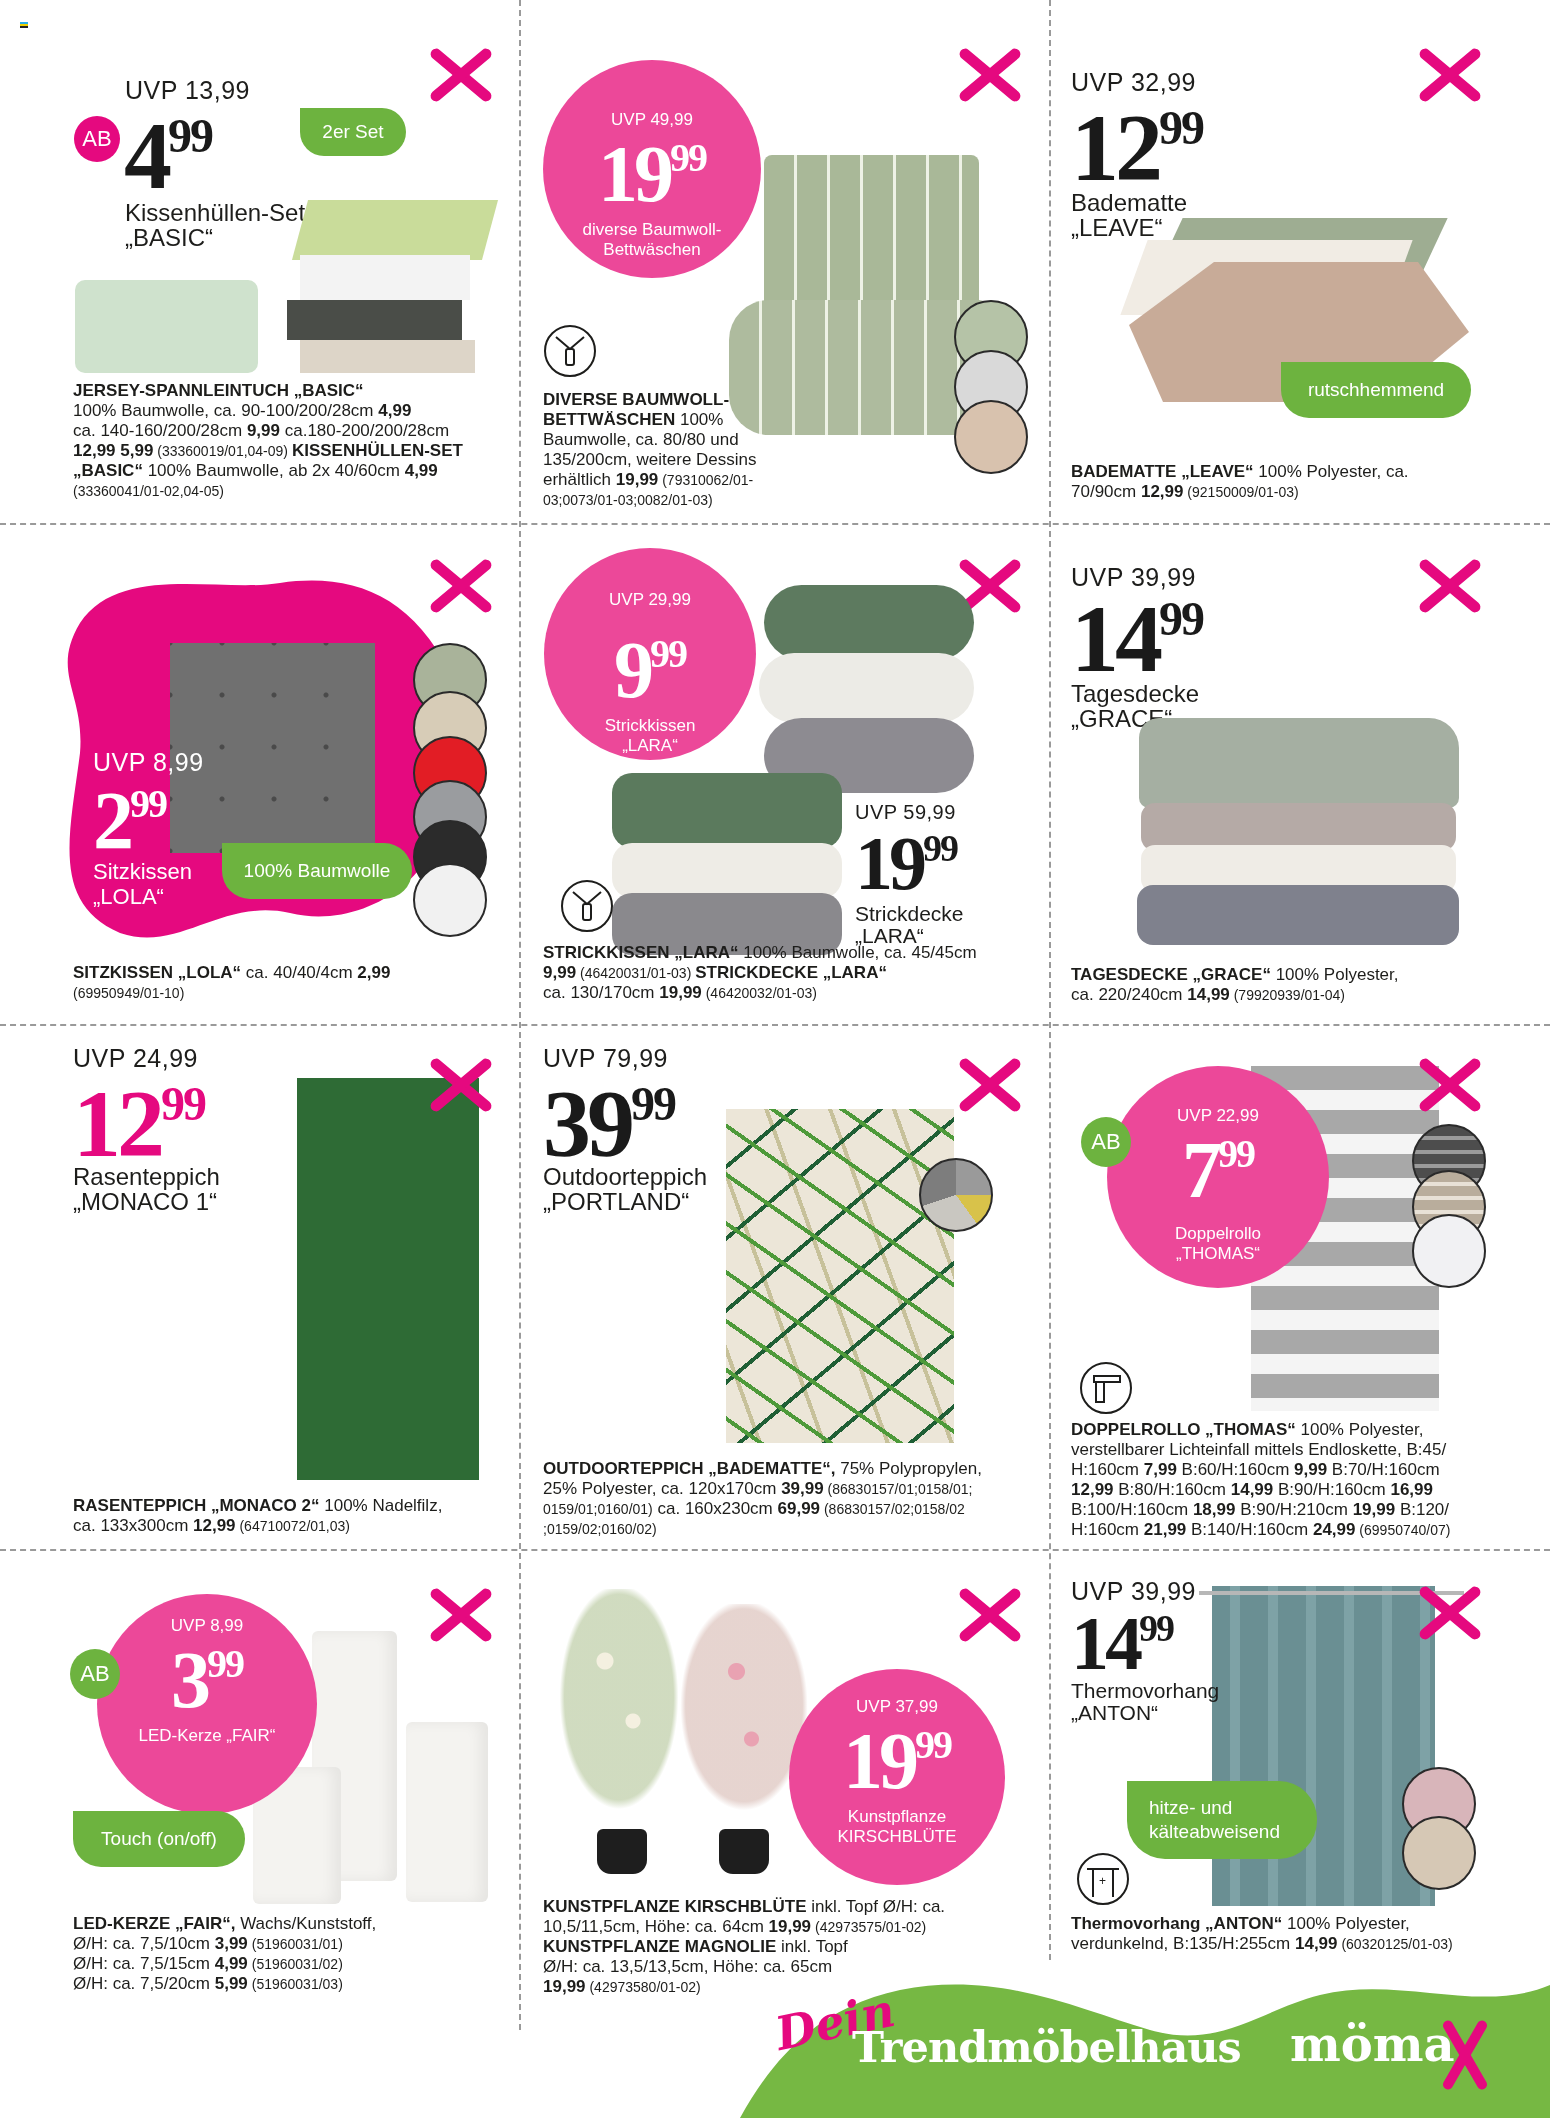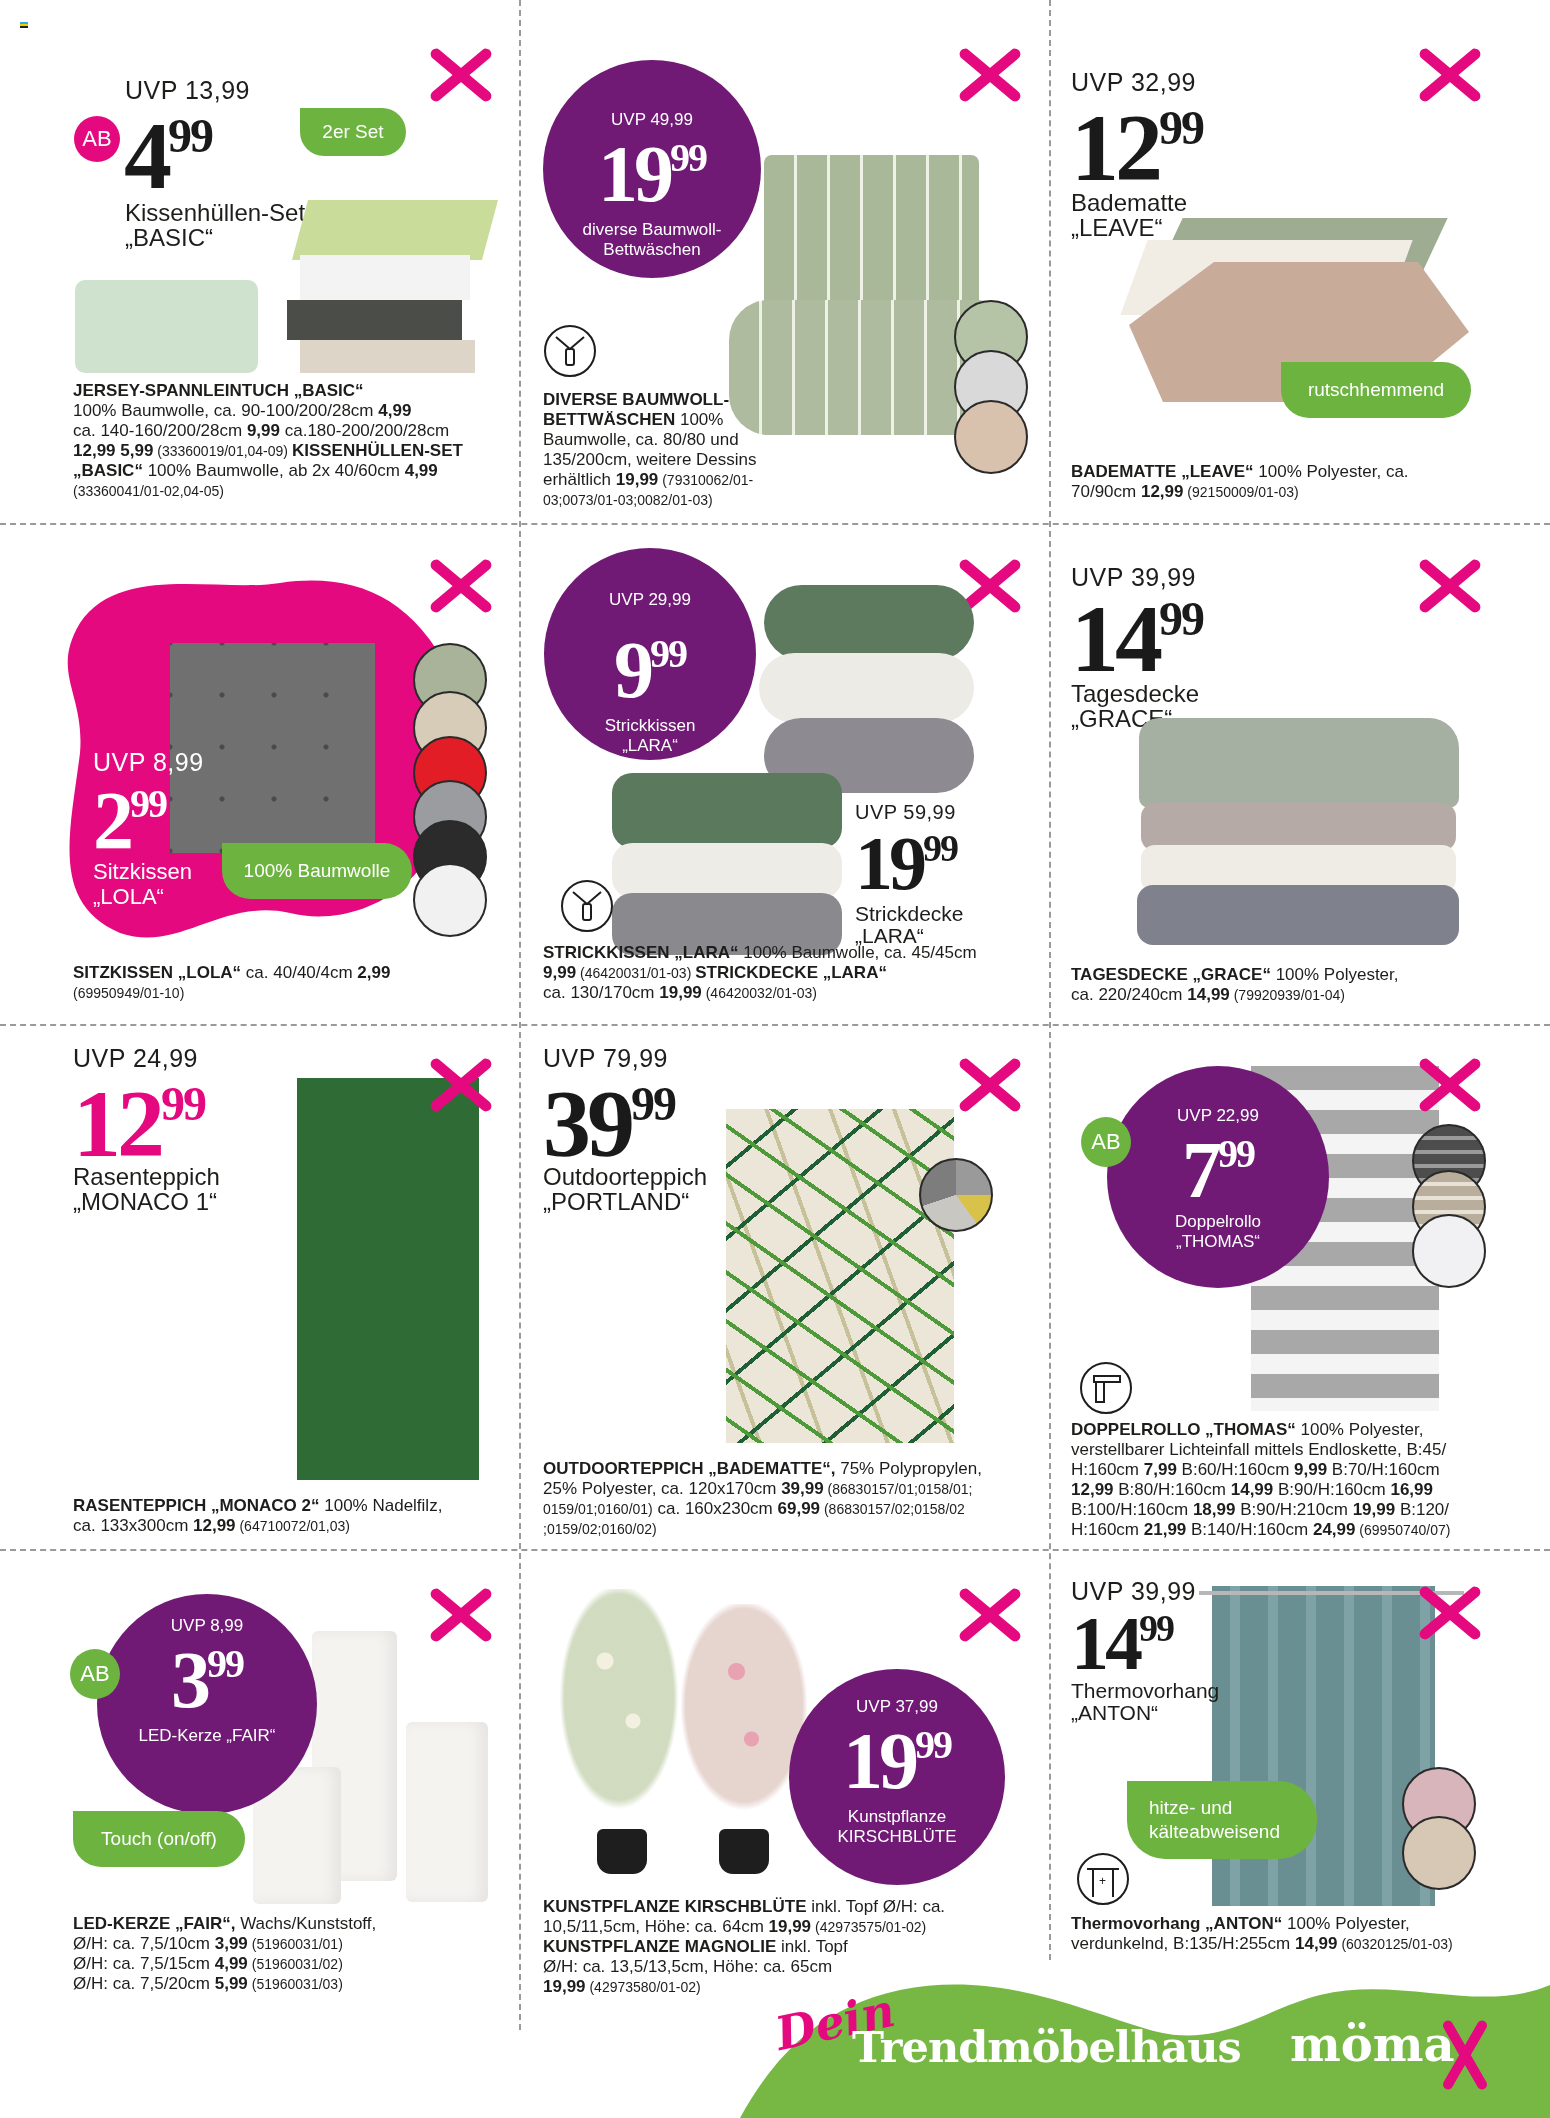"UVP 49,99" .badge-circle { background: #701a75 -> #ec4899 }
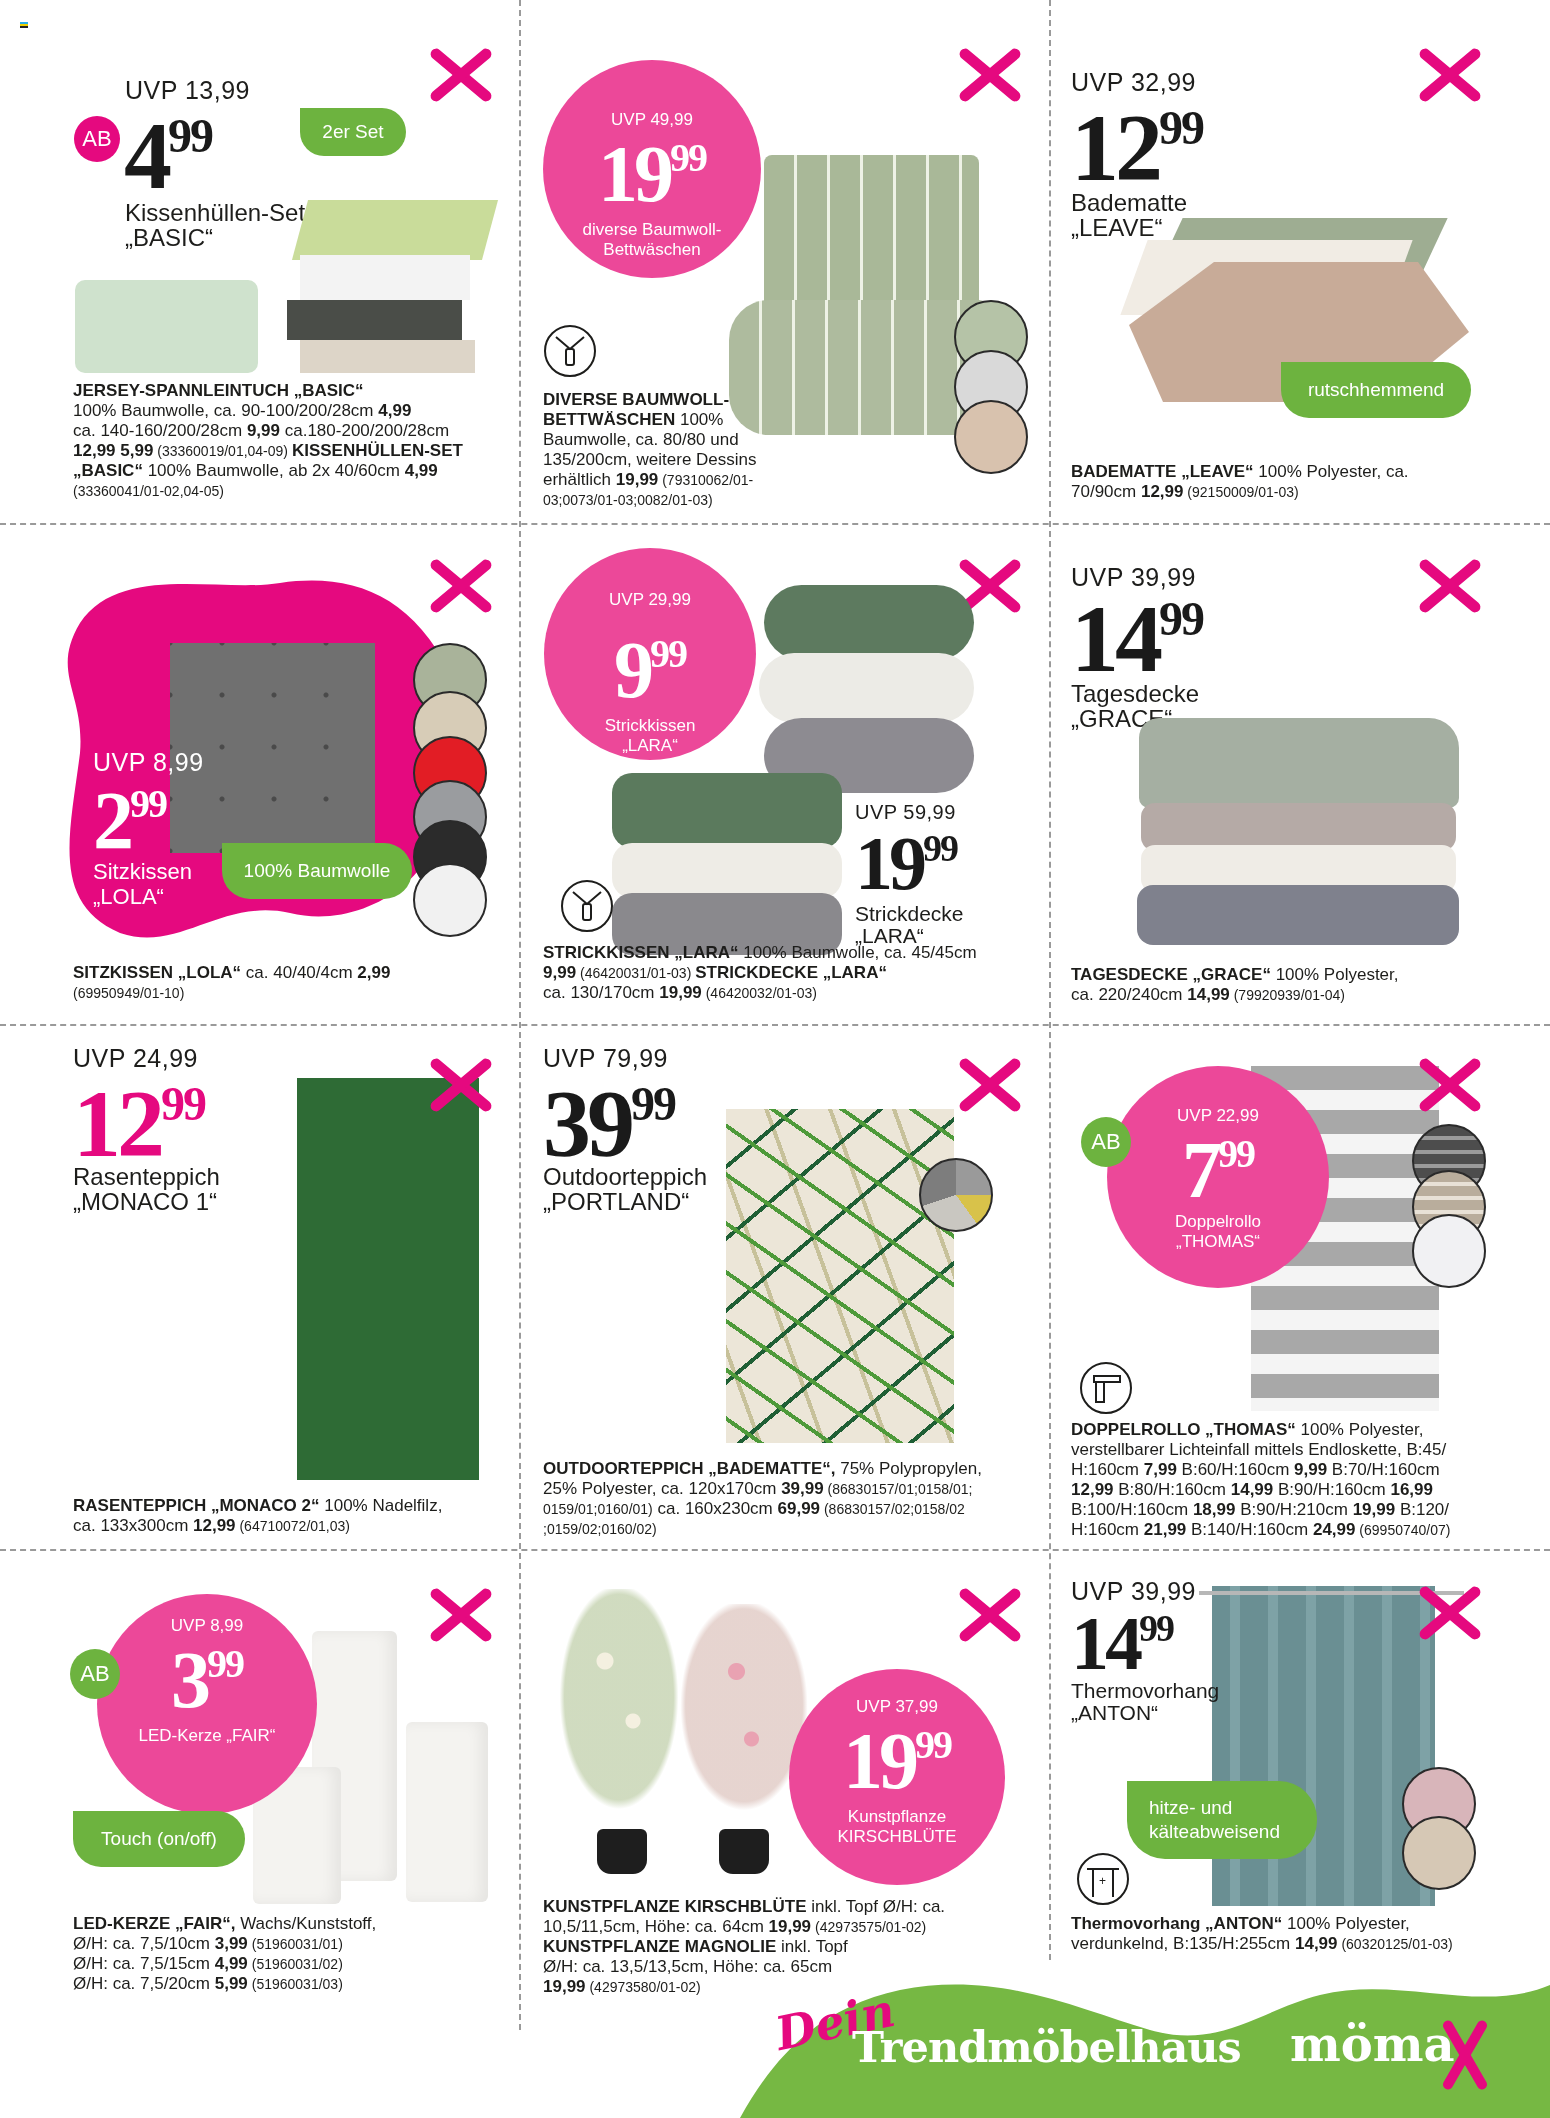"Doppelrollo" span.sub { margin-top: 2px -> 14px }
